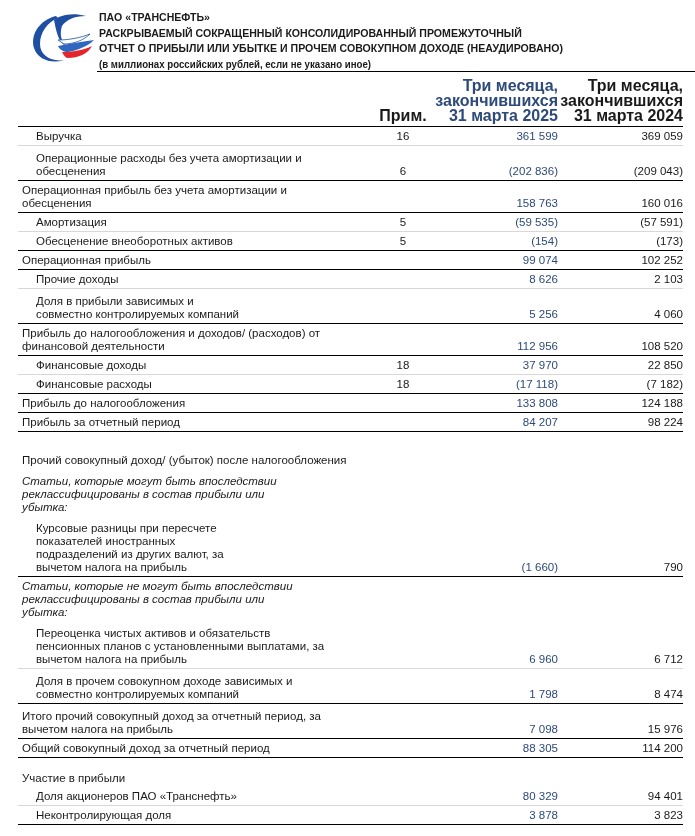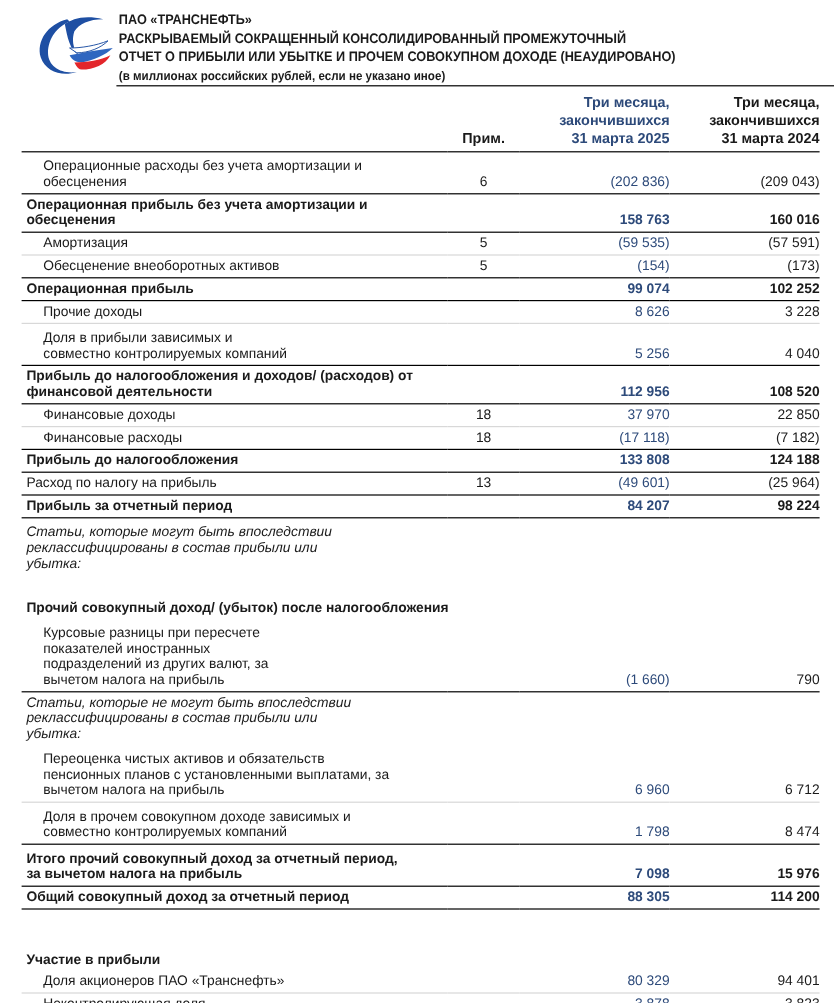"Три месяца," .hdr th { font-size: 12px -> 16px }
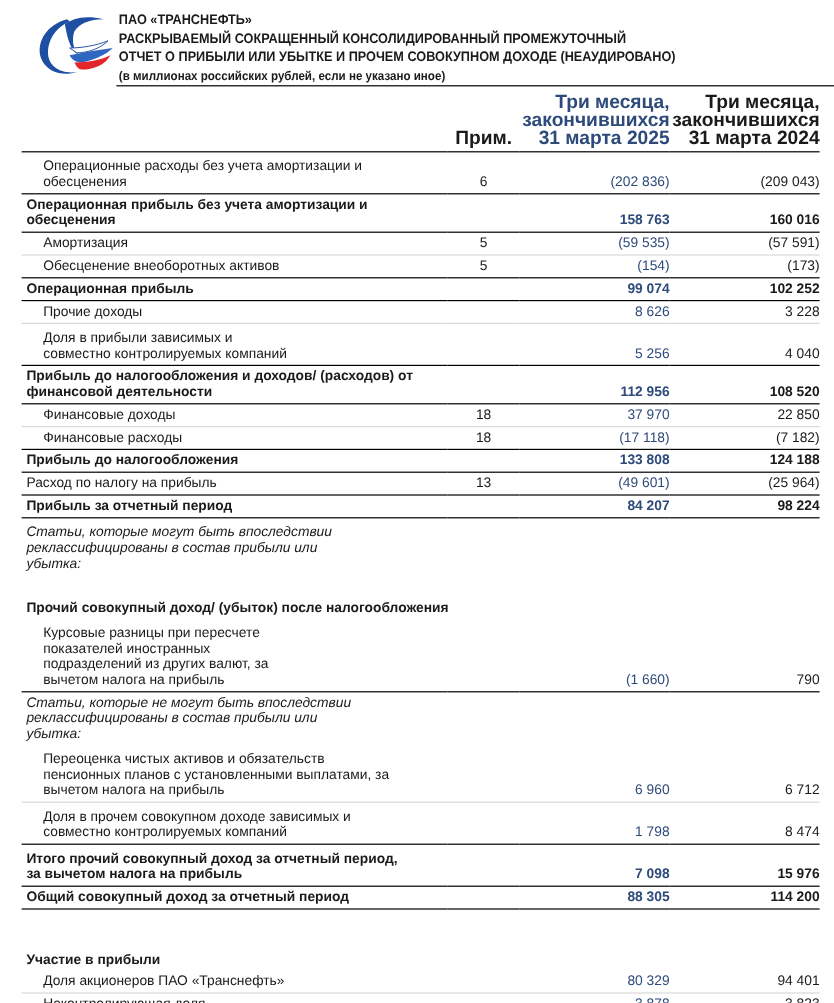"Выручка" tr.row { html: none -> <tr> <td>Выручка</td> <td>16</td> <td>361 599</td> <td>369 059</td> </tr> }
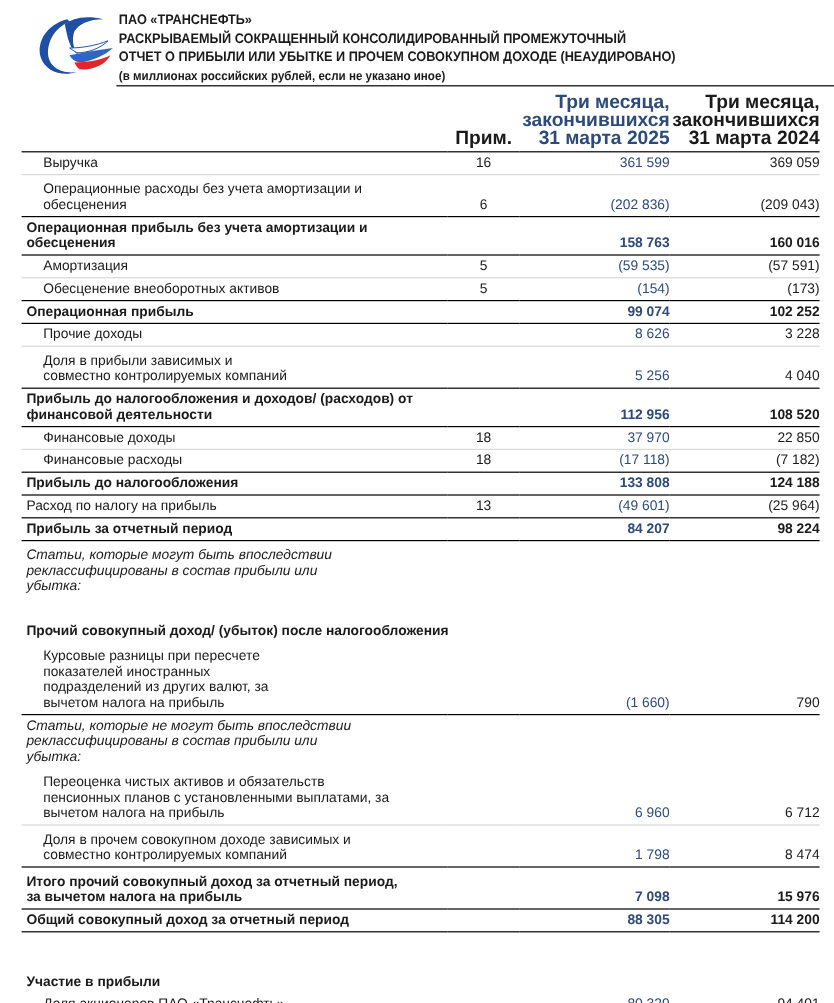"Операционная прибыль без учета" tr.bold td { font-weight: bold -> normal }
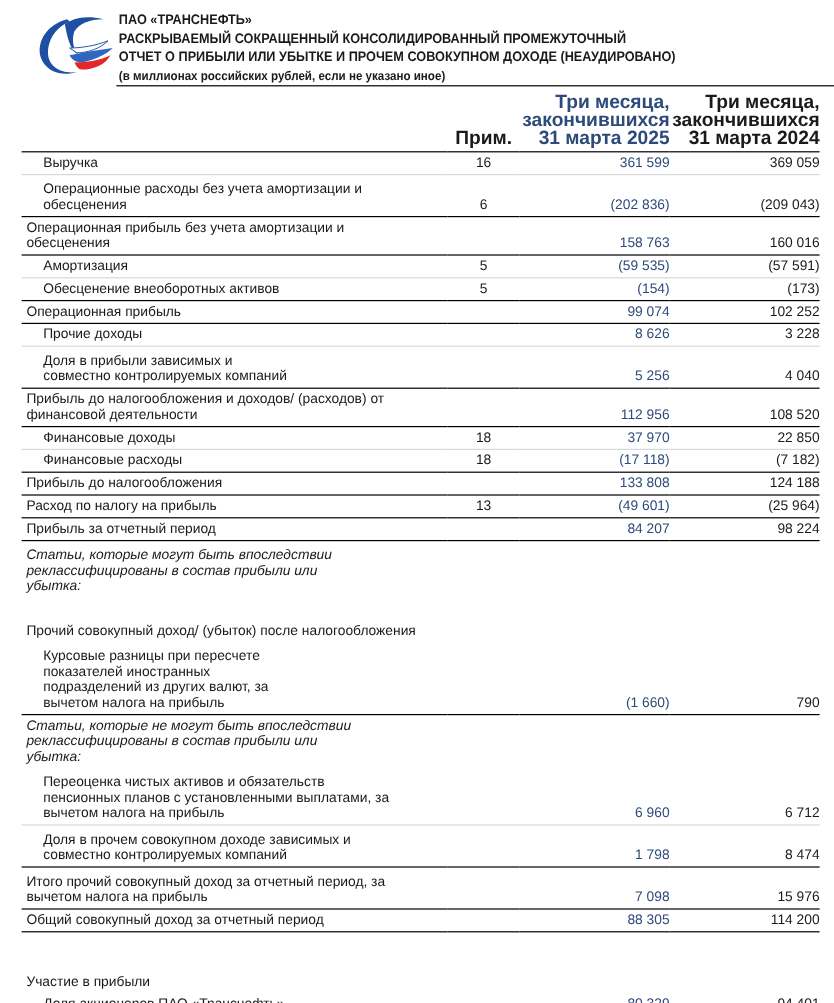"3 228" td.num { text: 3 228 -> 2 103 }
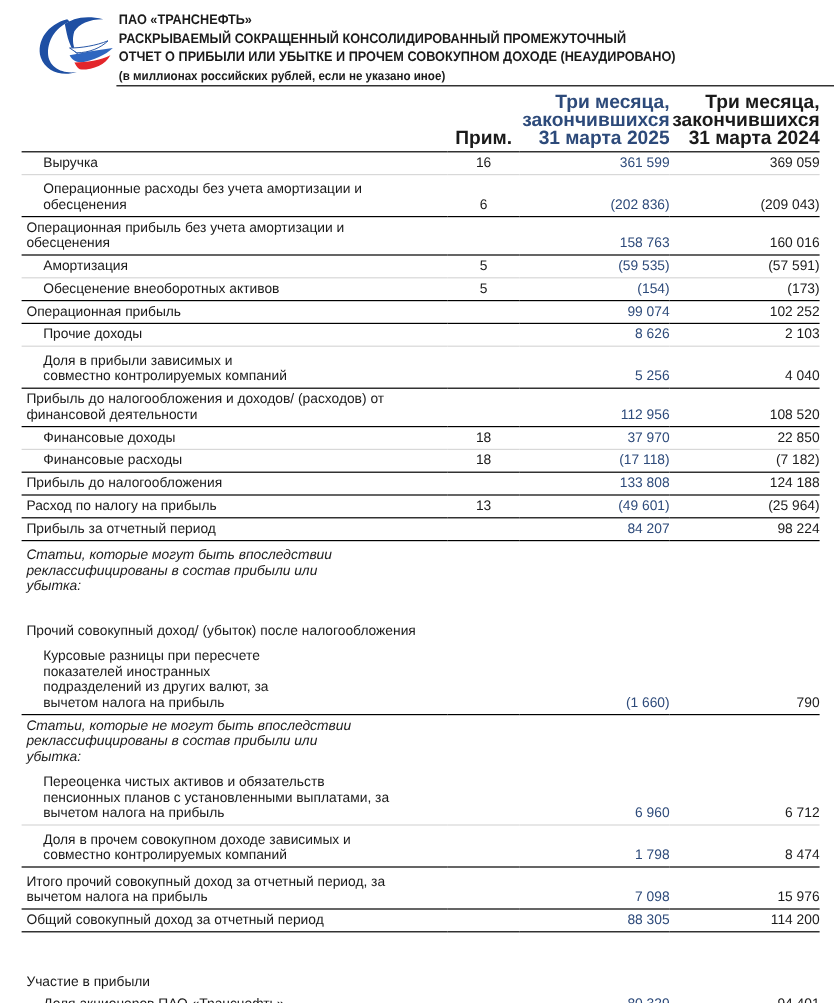"4 040" td.num { text: 4 040 -> 4 060 }
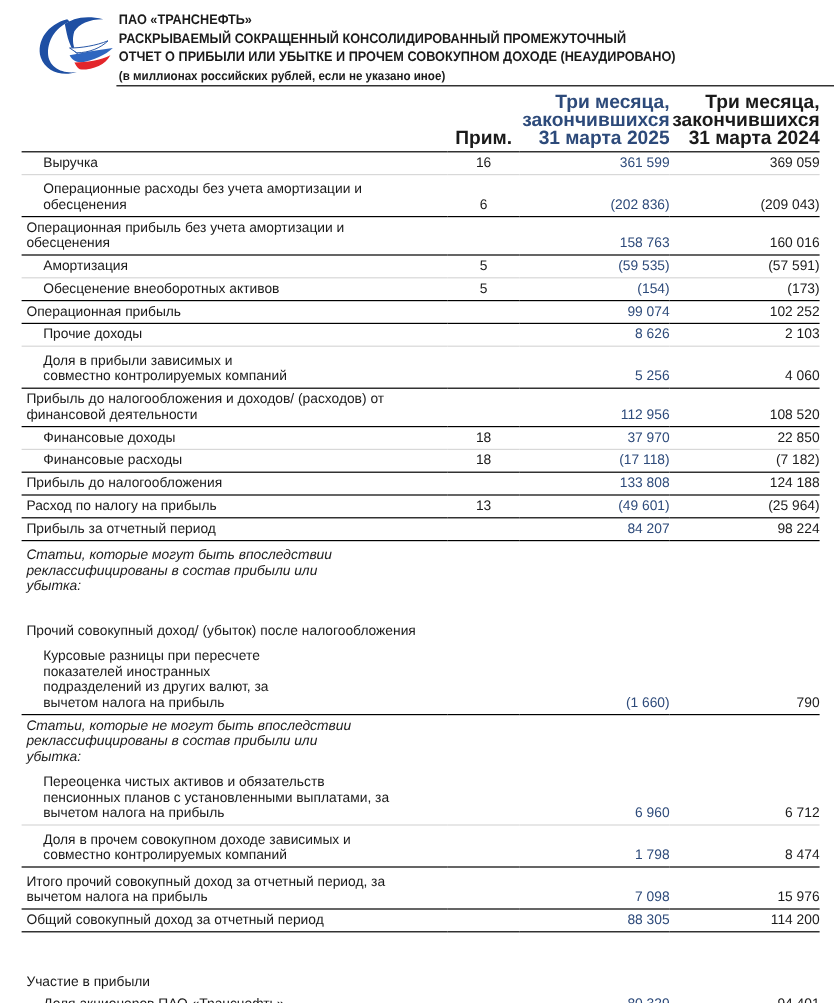"Расход по налогу на прибыль" tr.row { html: <tr> <td>Расход по налогу на прибыль</td> <td>13</td> <td>(49 601)</td> <td>(25 964)</td> </tr> -> none }
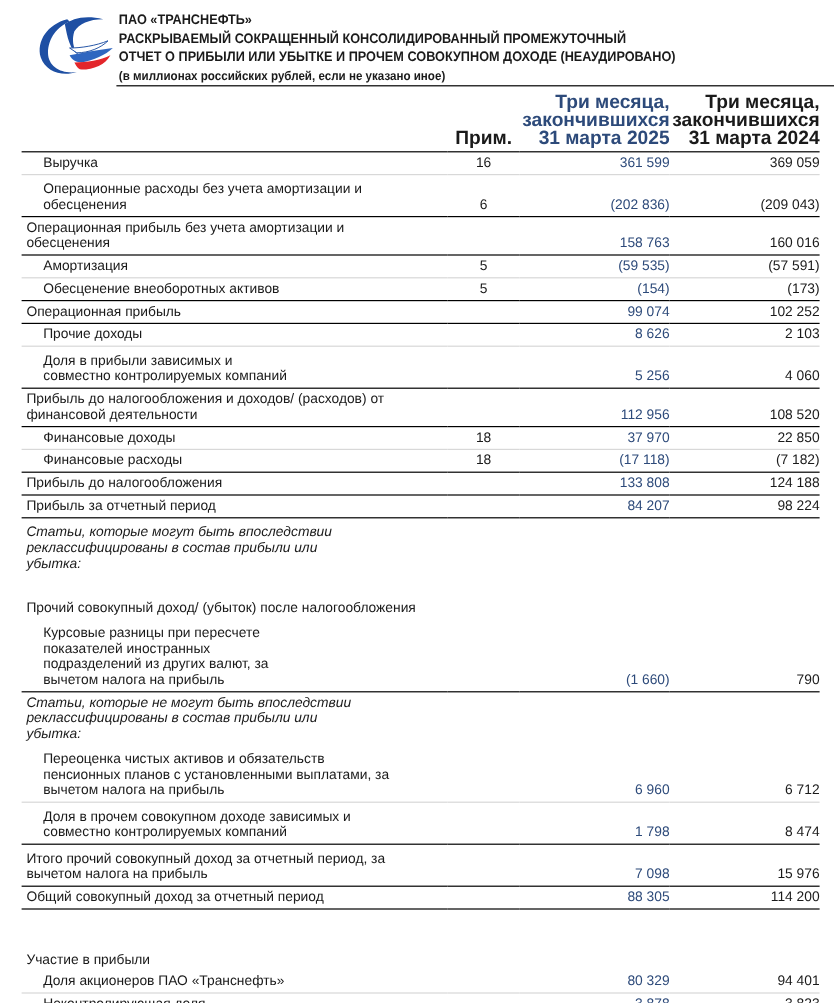"Статьи, которые могут быть впоследствии" tr.row { order: before "Прочий совокупный доход/ (убыток) после" -> after "Прочий совокупный доход/ (убыток) после" }
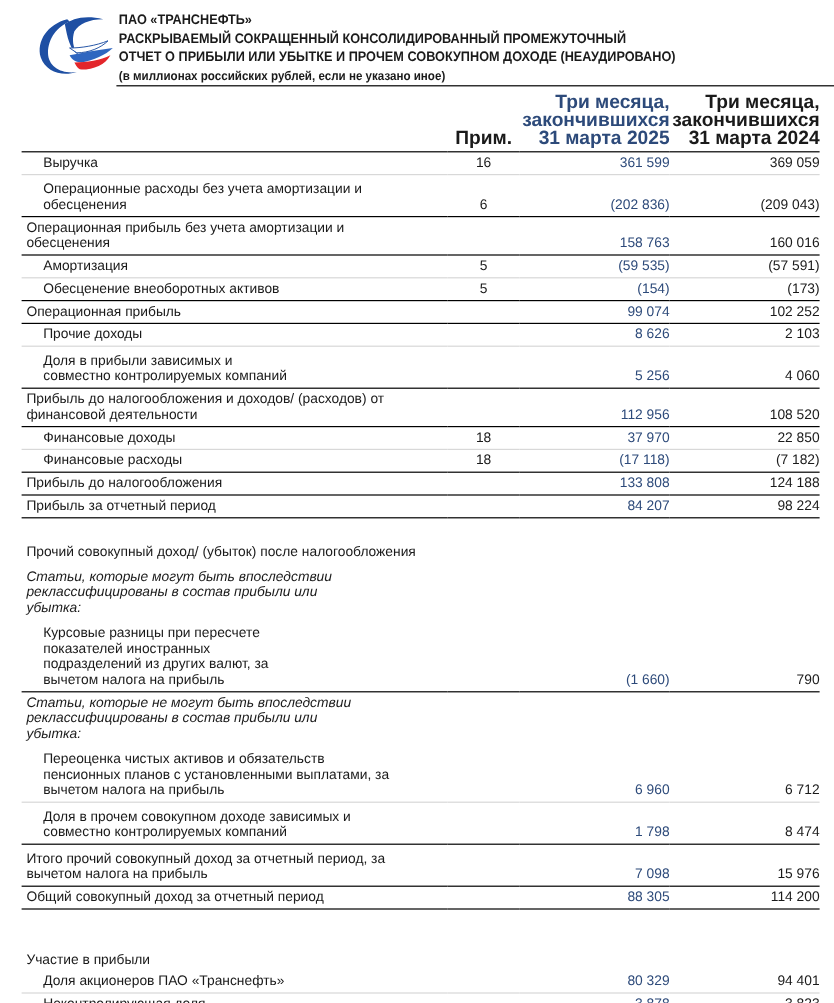"Участие в прибыли" td.label { padding-top: 36px -> 14px }
